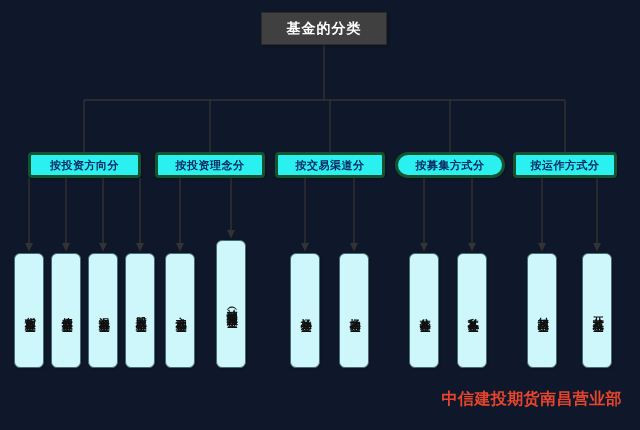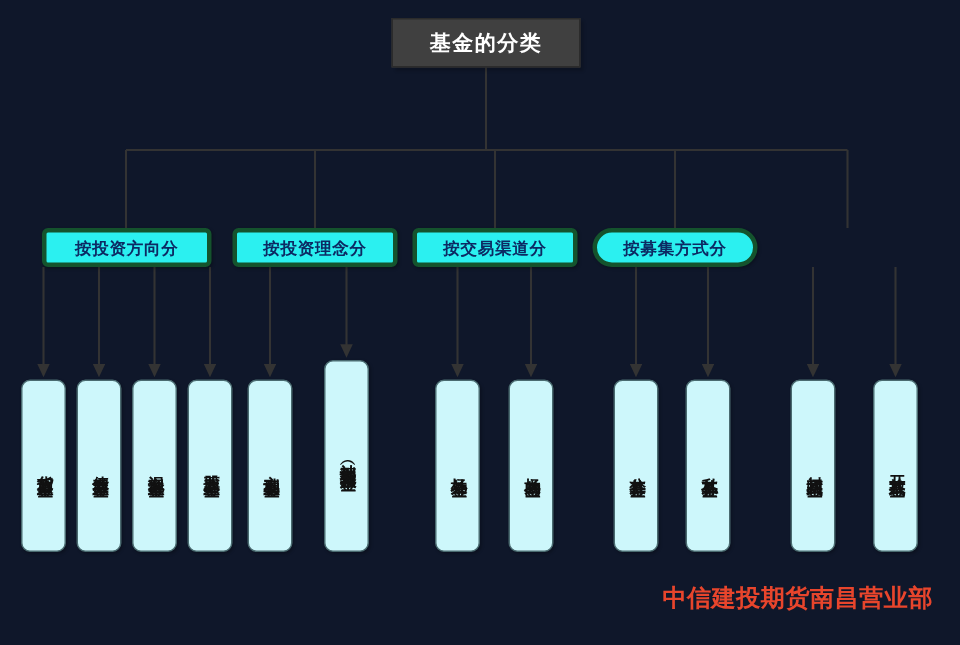"按运作方式分" div.cat-box { html: none -> <div>按运作方式分</div> }
